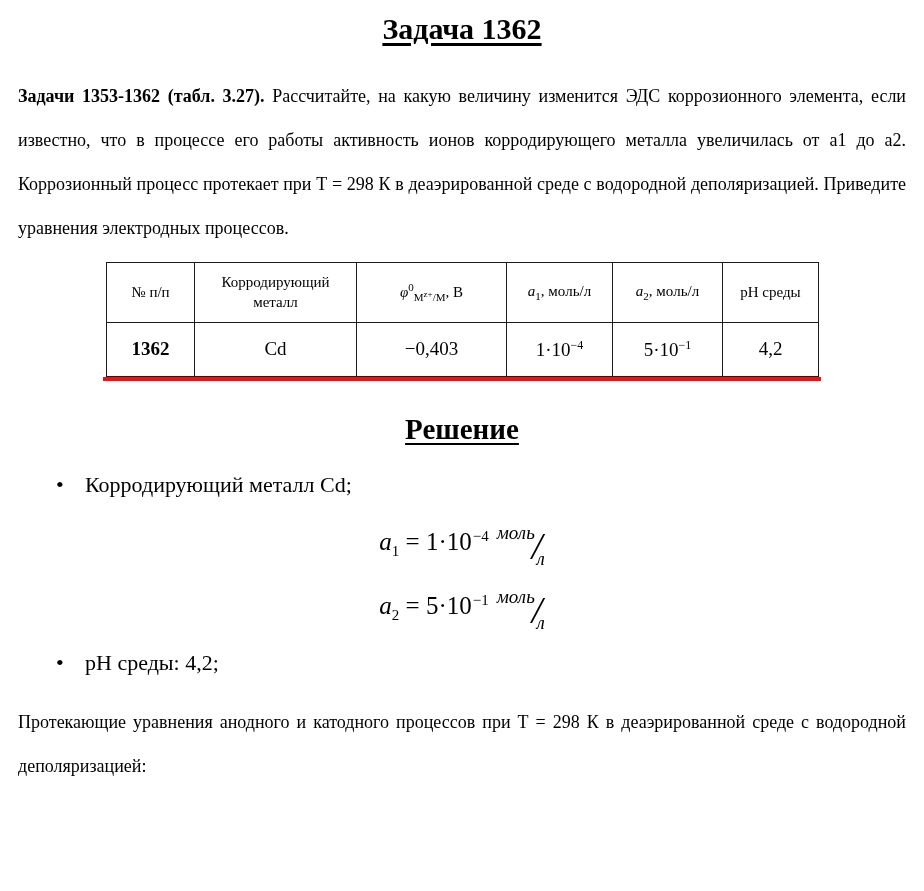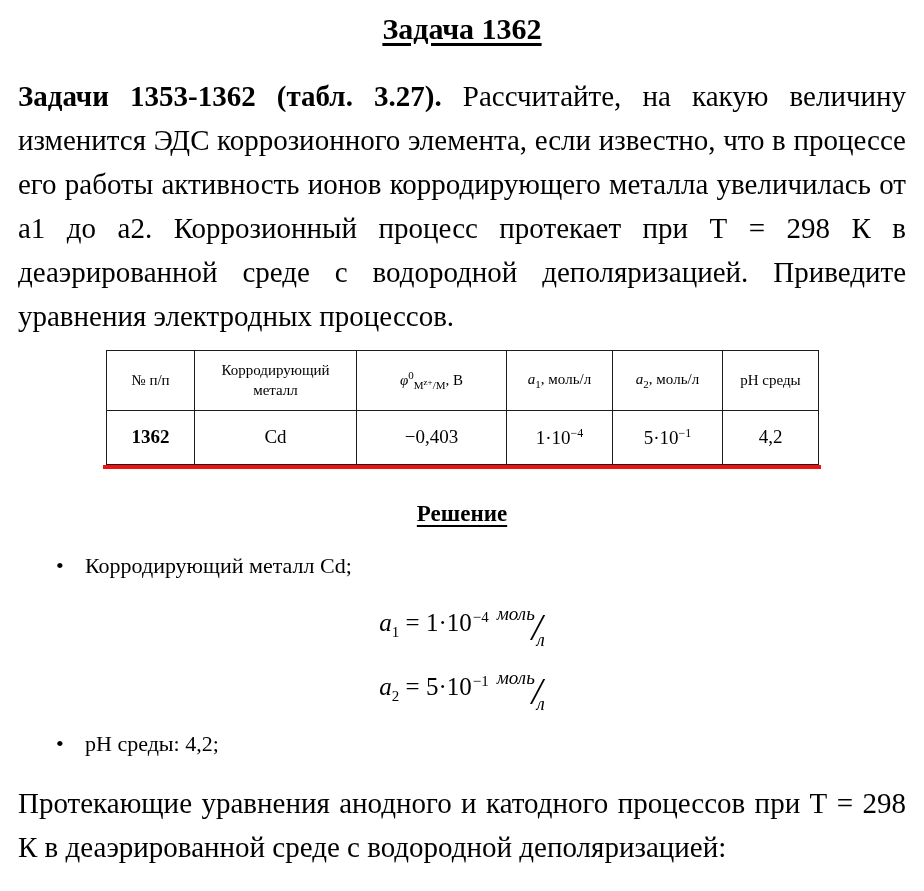"Задачи 1353-1362 (табл. 3.27)." .para { font-size: 29px -> 18px }
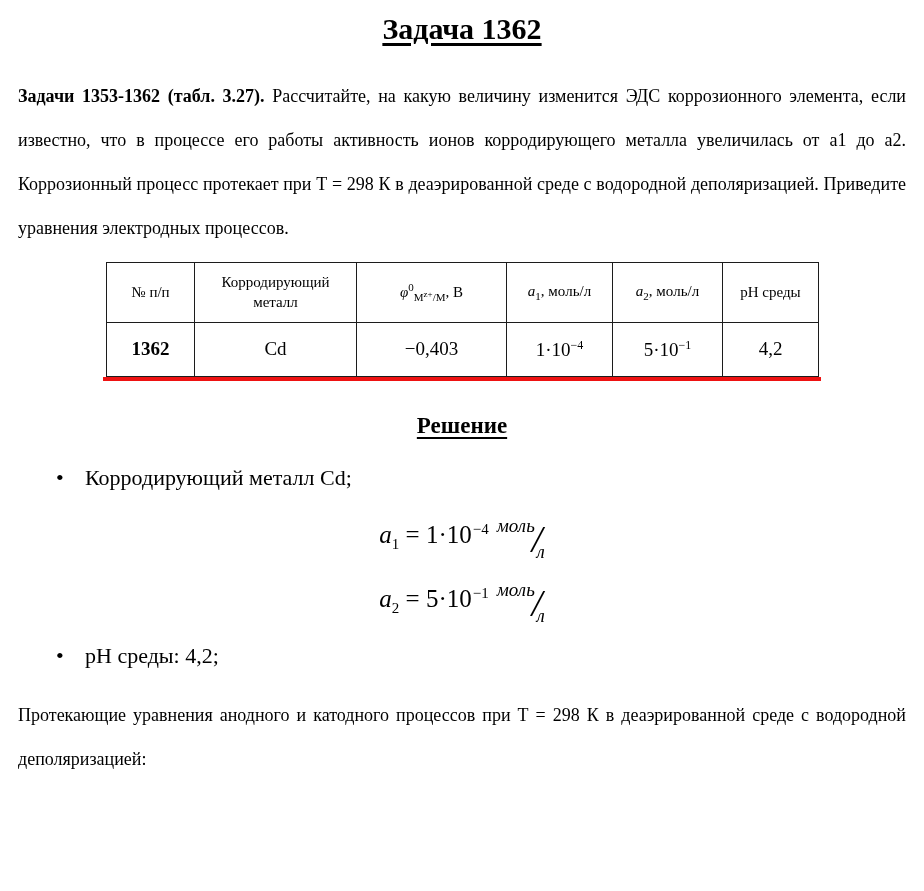"Решение" .solution-heading { font-size: 23px -> 29px }
